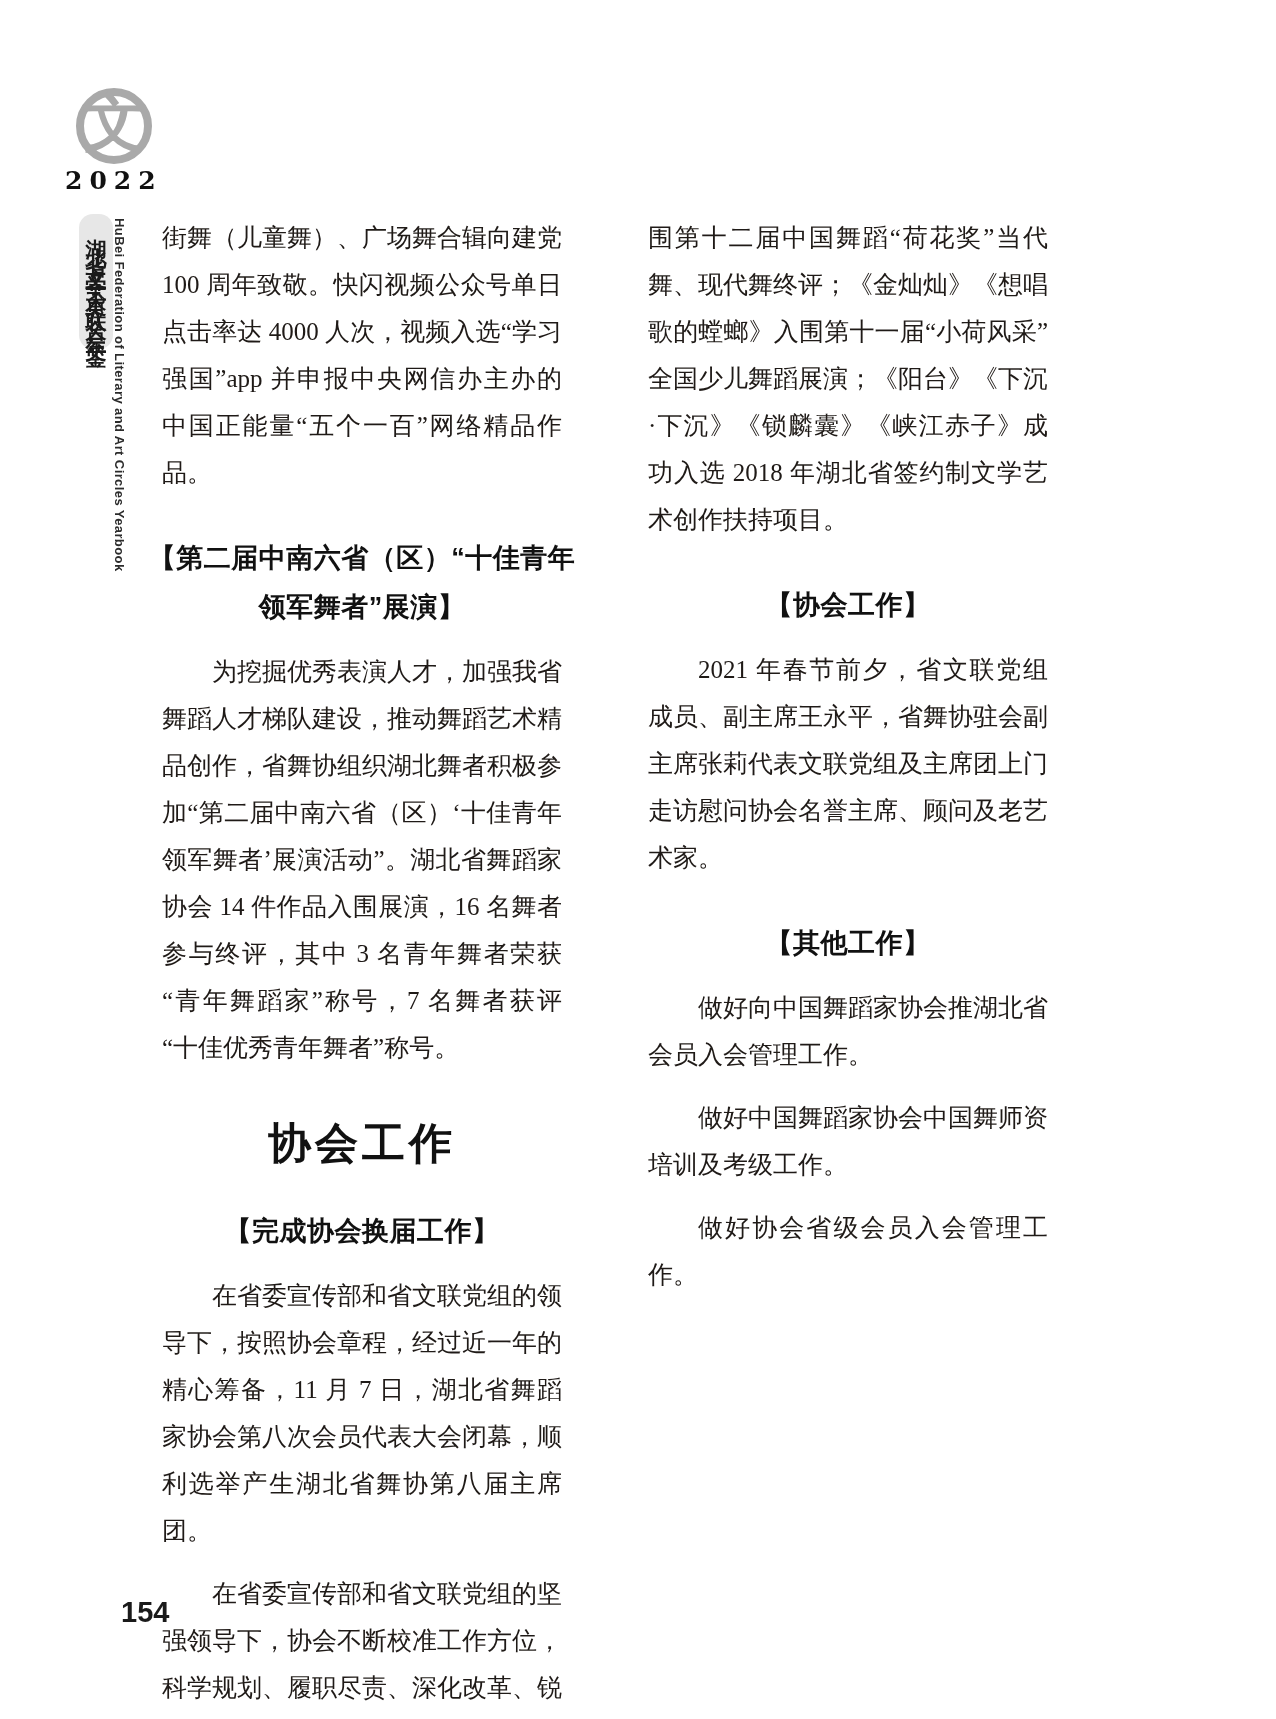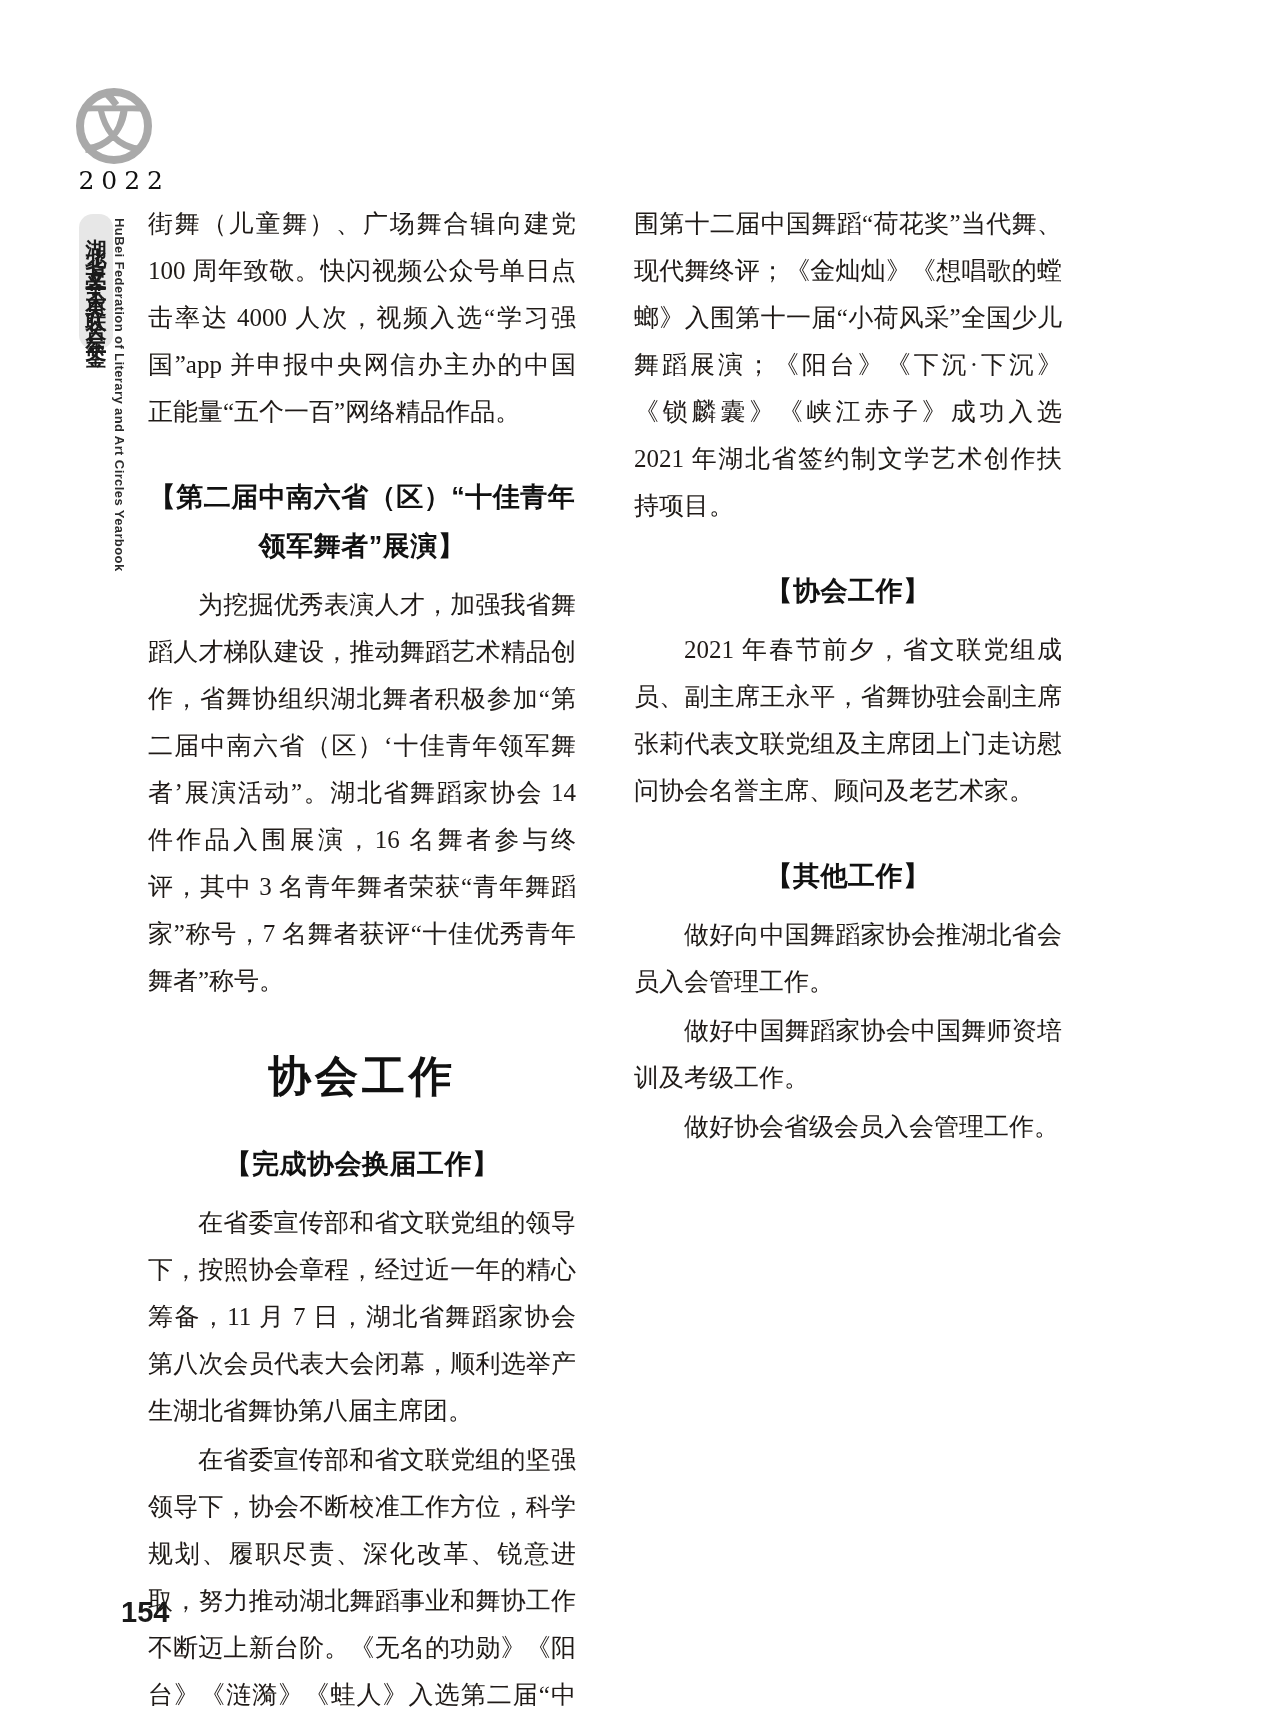"2022" .year { font-weight: normal -> bold; text-align: right -> left }
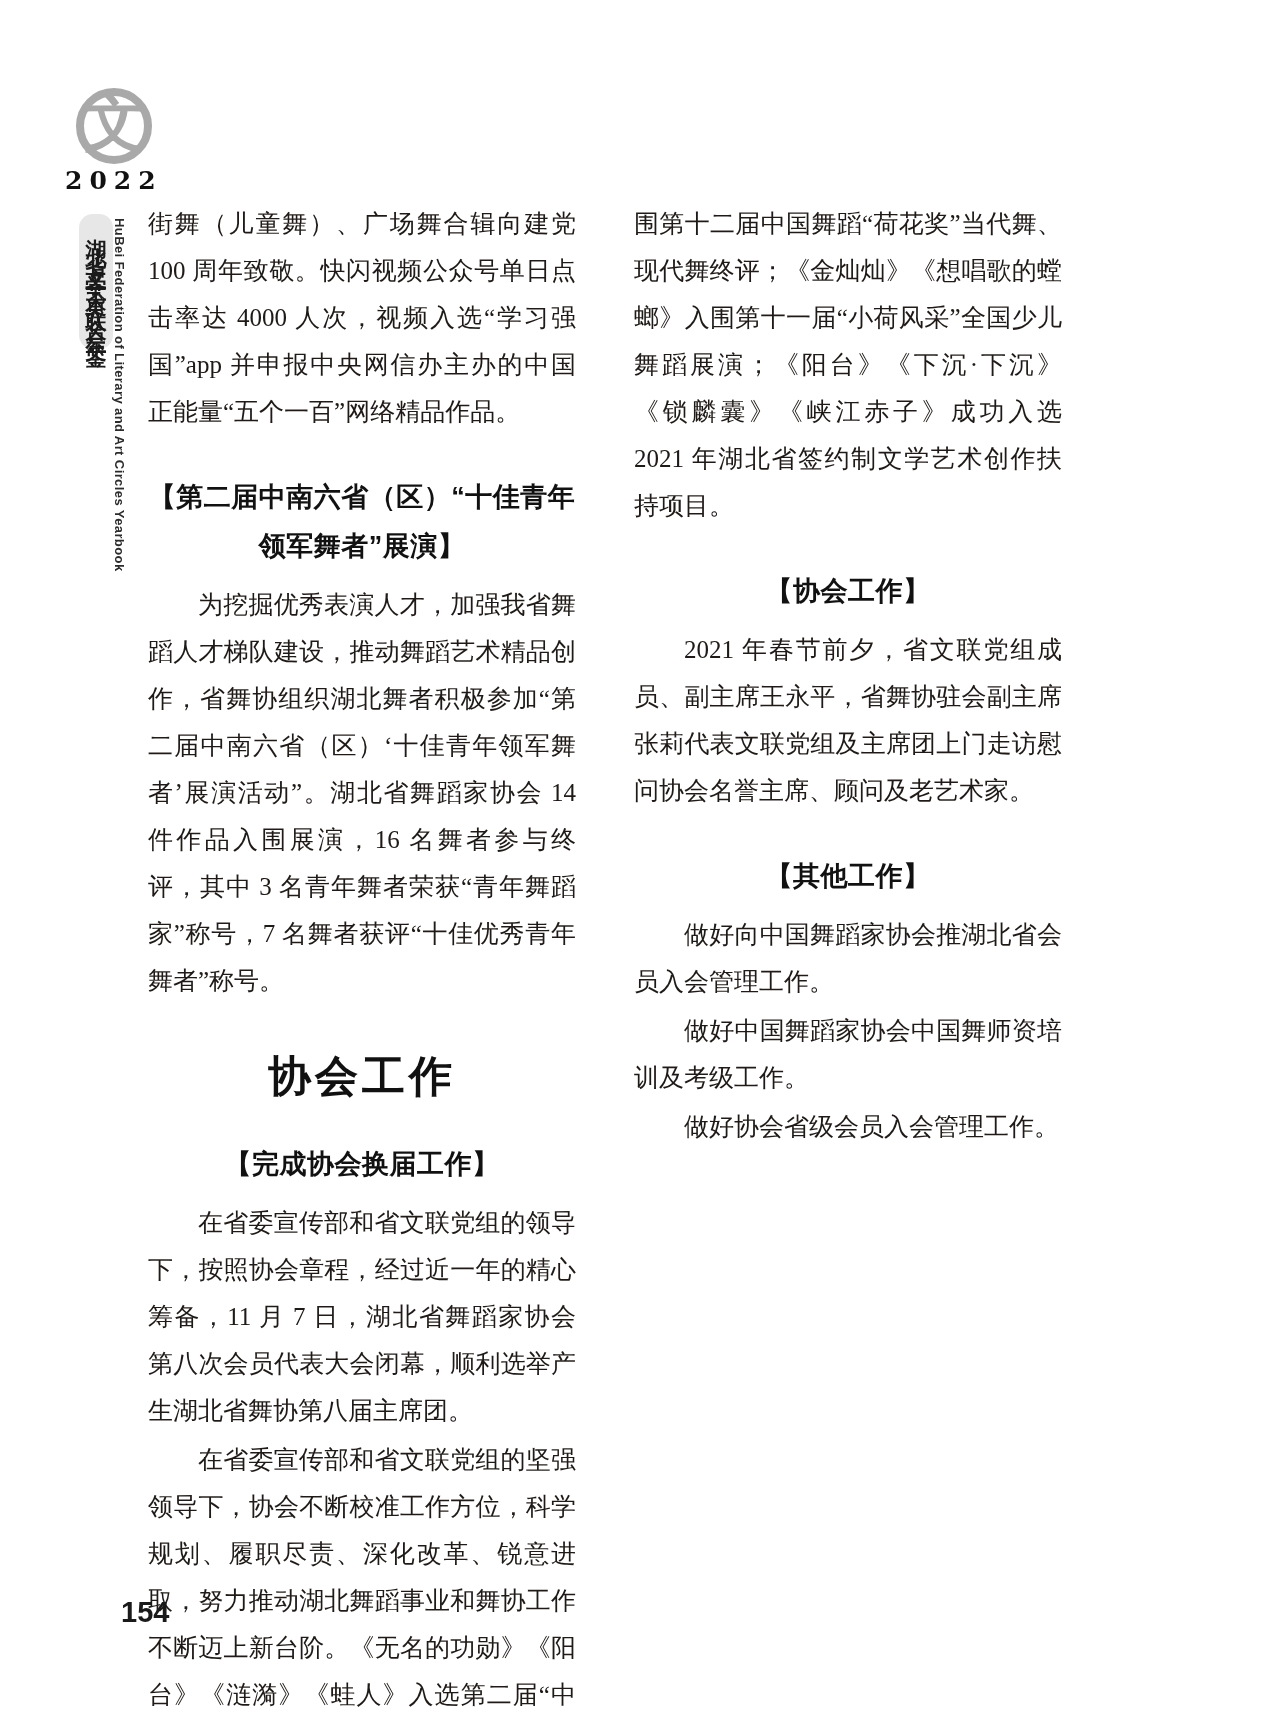"街舞（儿童舞）、广场舞合辑向建党 100 周年致敬。快闪视频公众号单日点击率达" .para { margin: 2px -> 16px }
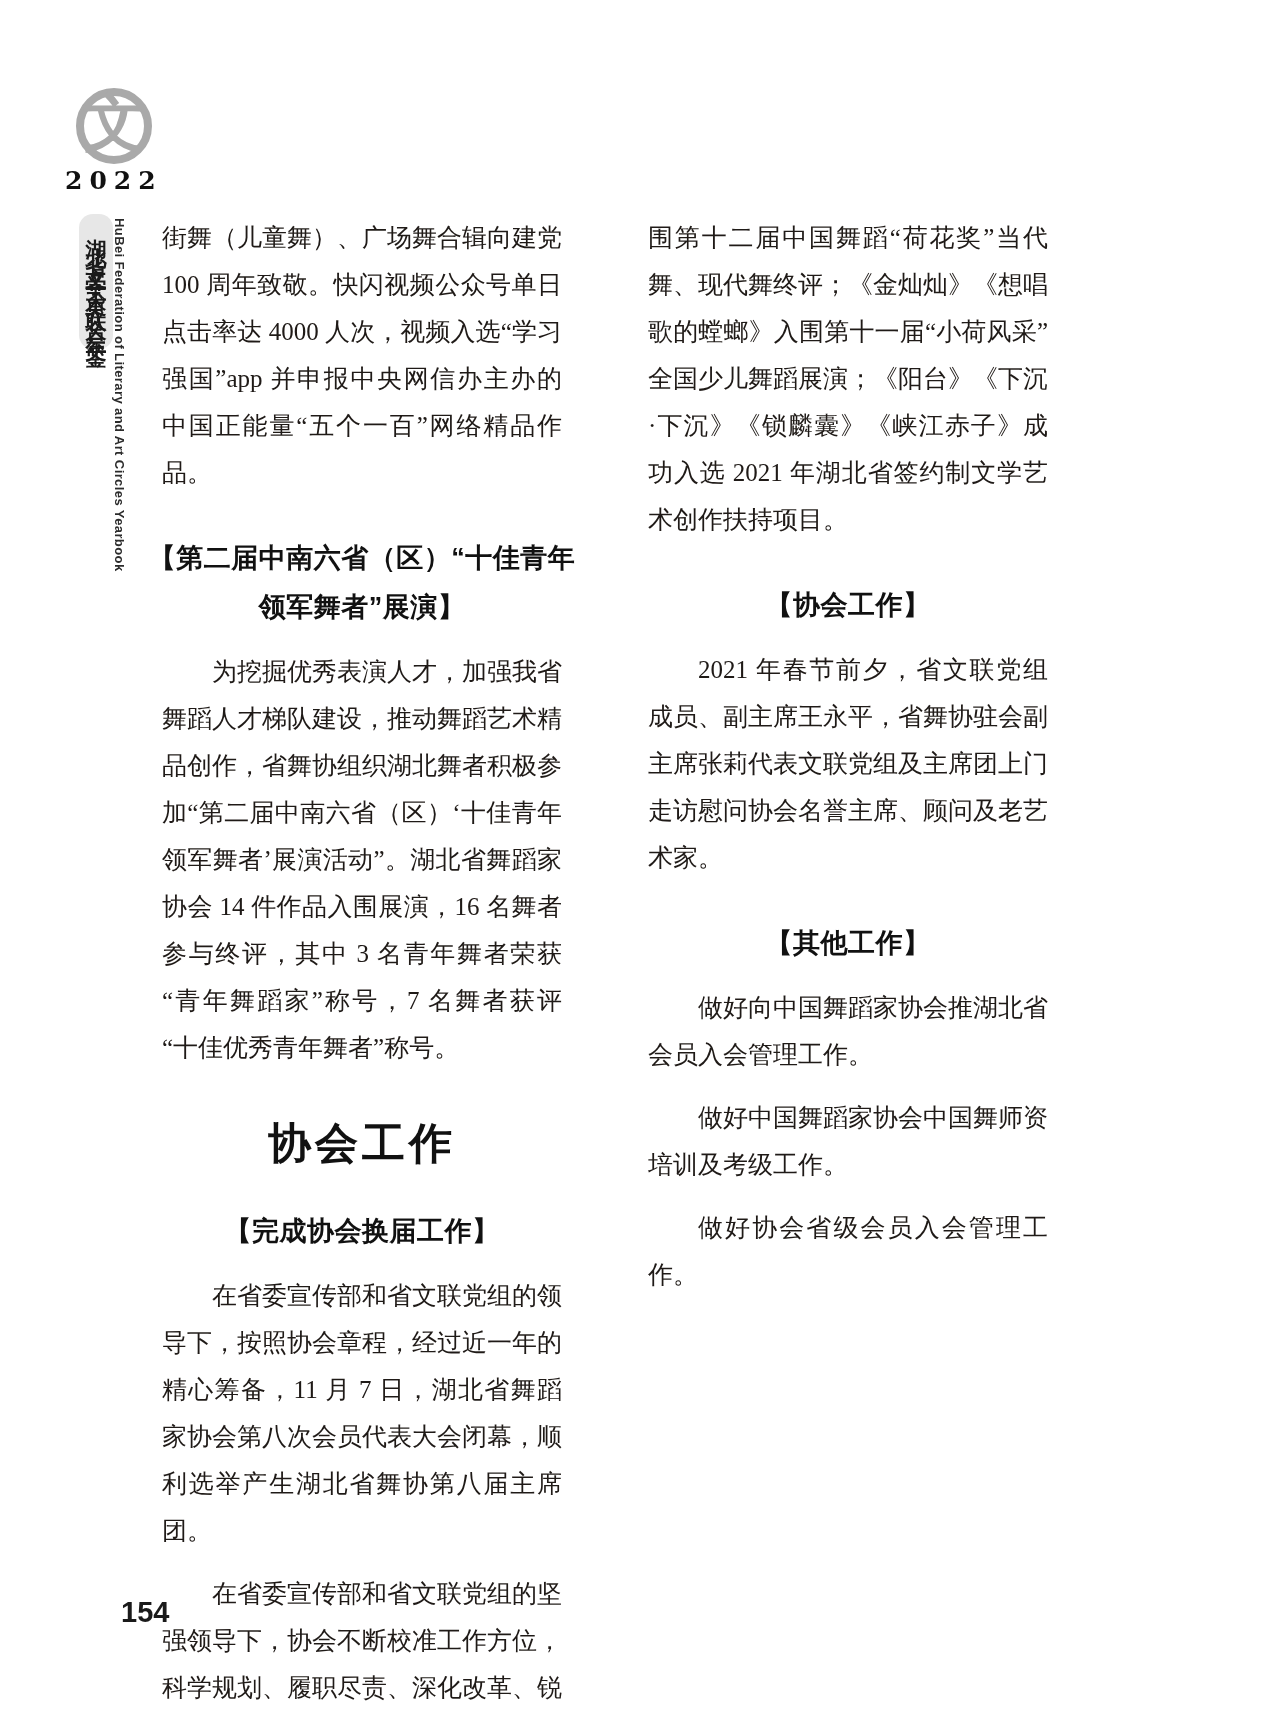"围第十二届中国舞蹈“荷花奖”当代舞、现代舞终评；《金灿灿》《想唱歌的螳螂》入围第" p.para { text: 2021 -> 2018 }
